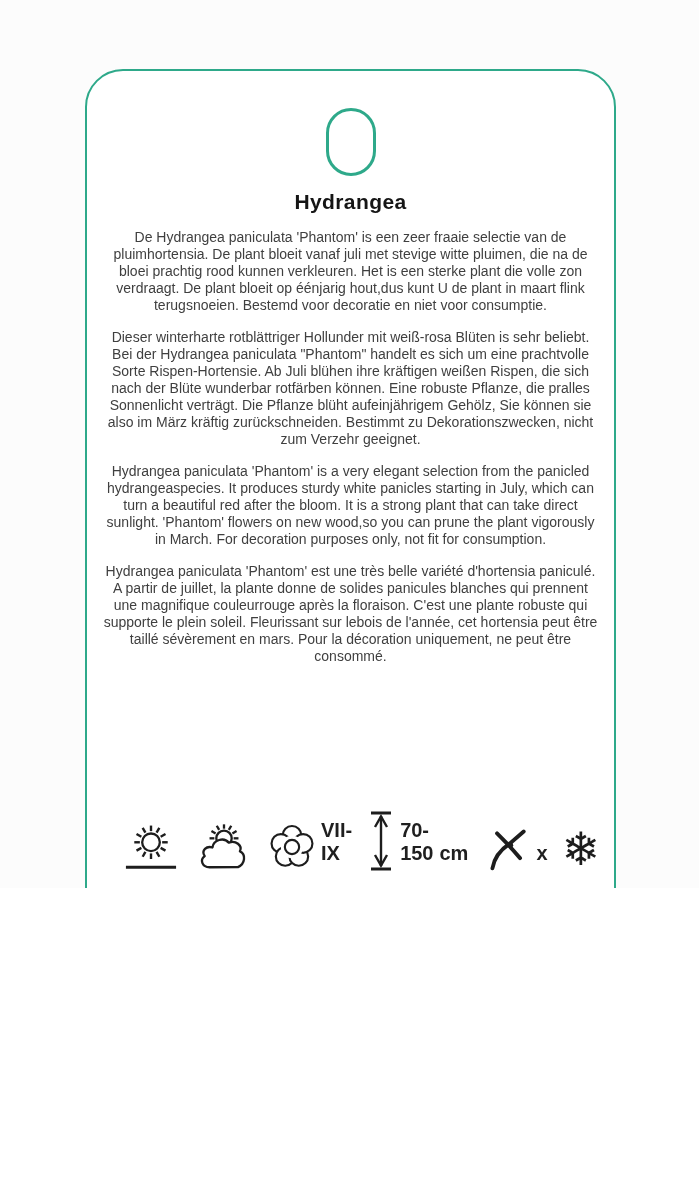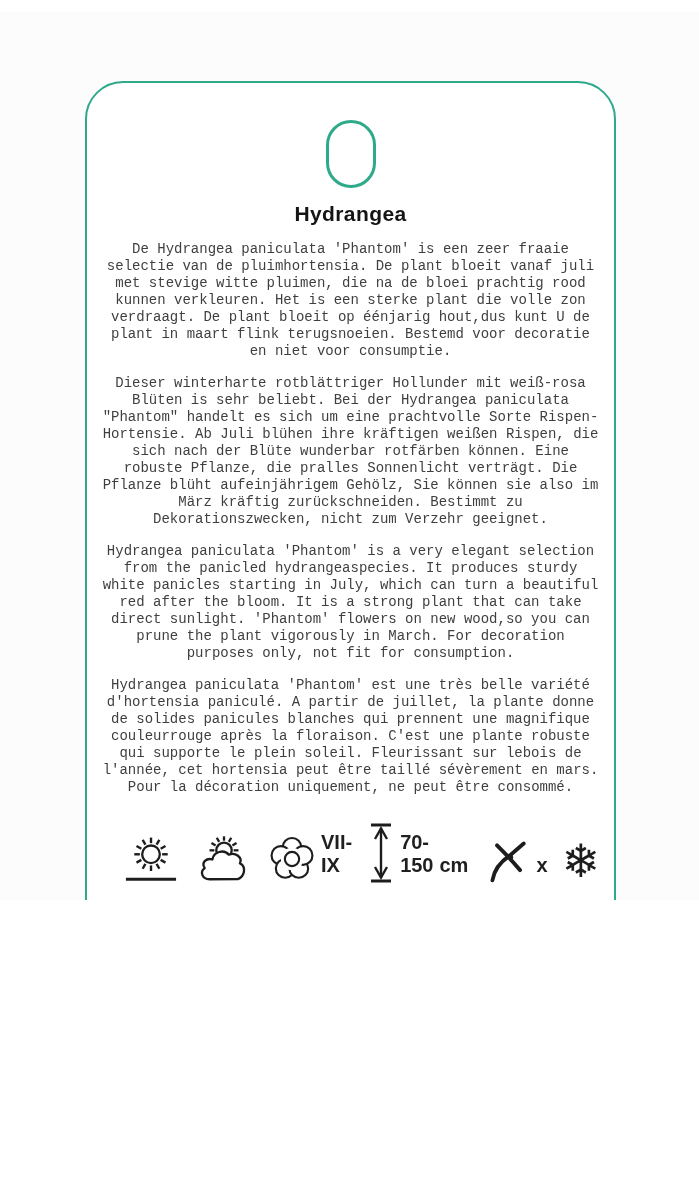"Hydrangea" .page { margin-top: 12px -> none }
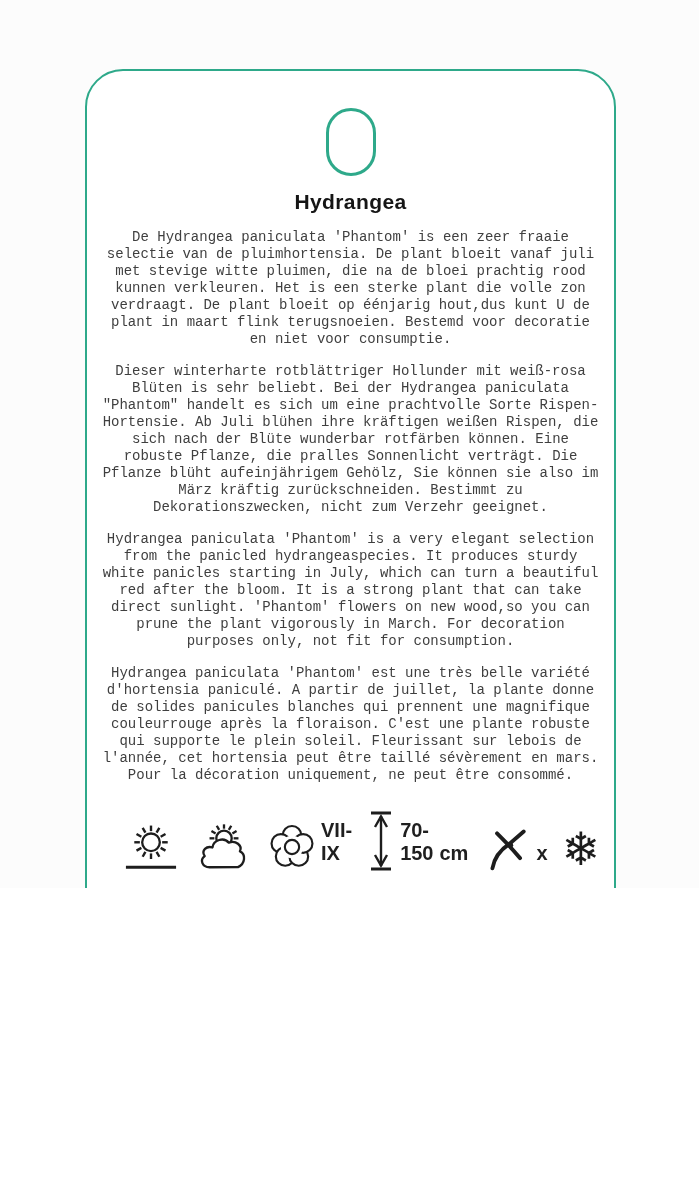"De Hydrangea paniculata 'Phantom' is" .descriptions { font-family: Liberation Mono, monospace -> none }
